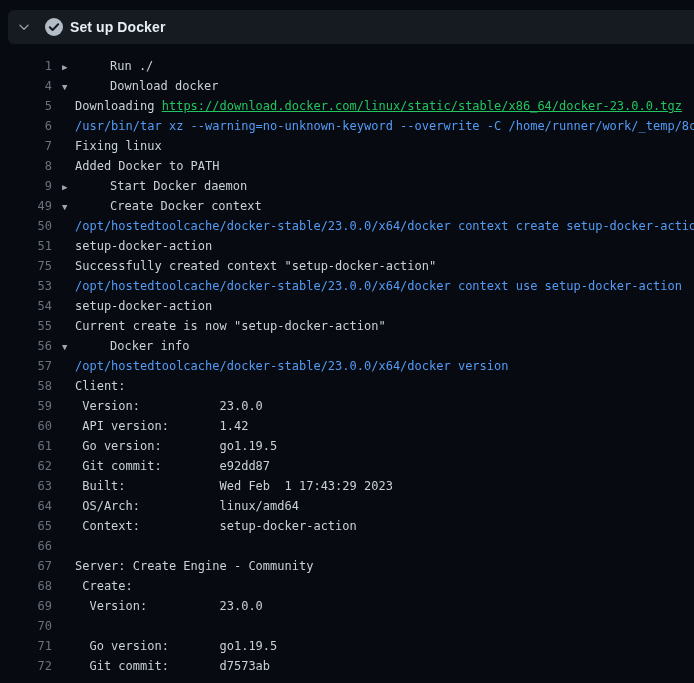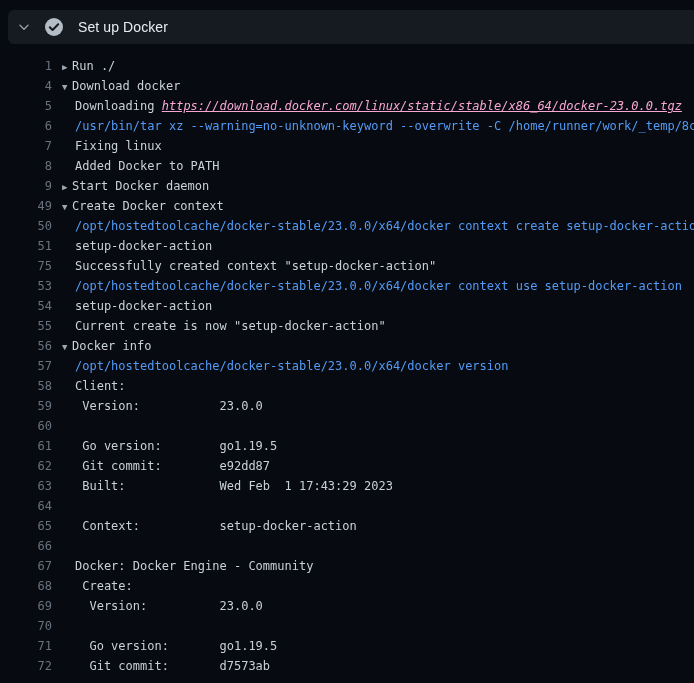"Set up Docker" .step-title { font-weight: 400 -> 700; margin-left: 14px -> 6px }
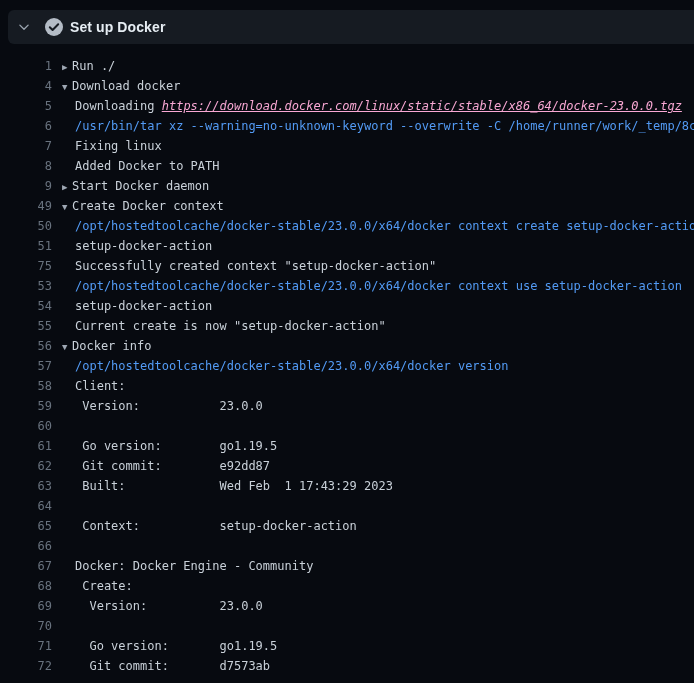"Run ./" .grp-title { margin-left: none -> 38px }
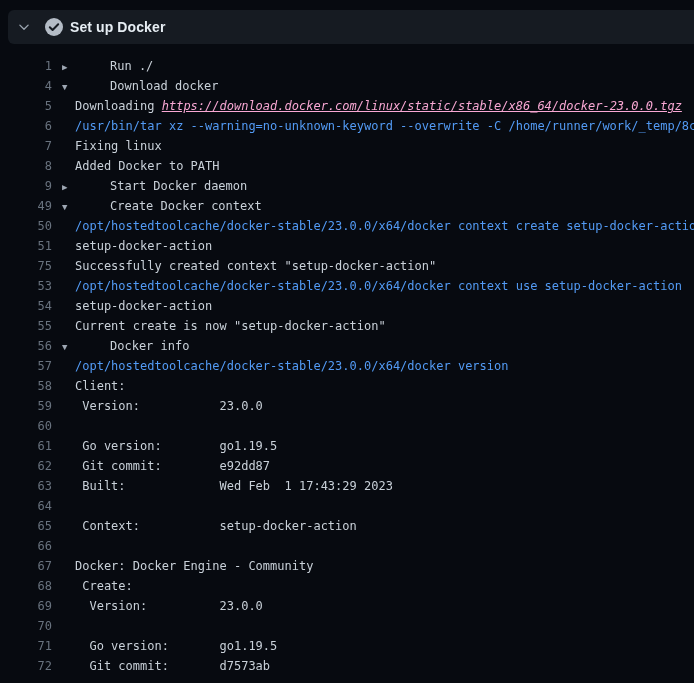"https://download.docker.com/linux/static" a.log-link { color: #f9a8d4 -> #22c55e; font-style: italic -> none }
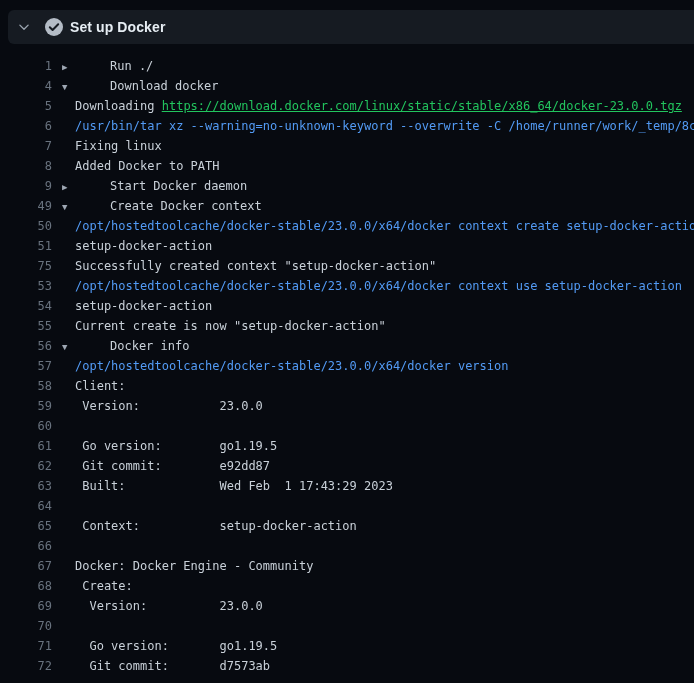"API version: 1.42" span.content { html: none -> <span> API version: 1.42</span> }
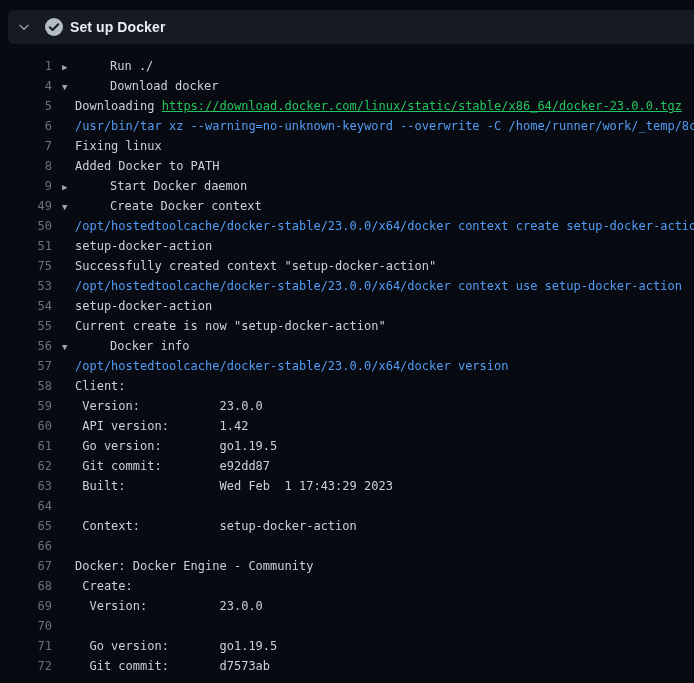"OS/Arch: linux/amd64" span.content { html: none -> <span> OS/Arch: linux/amd64</span> }
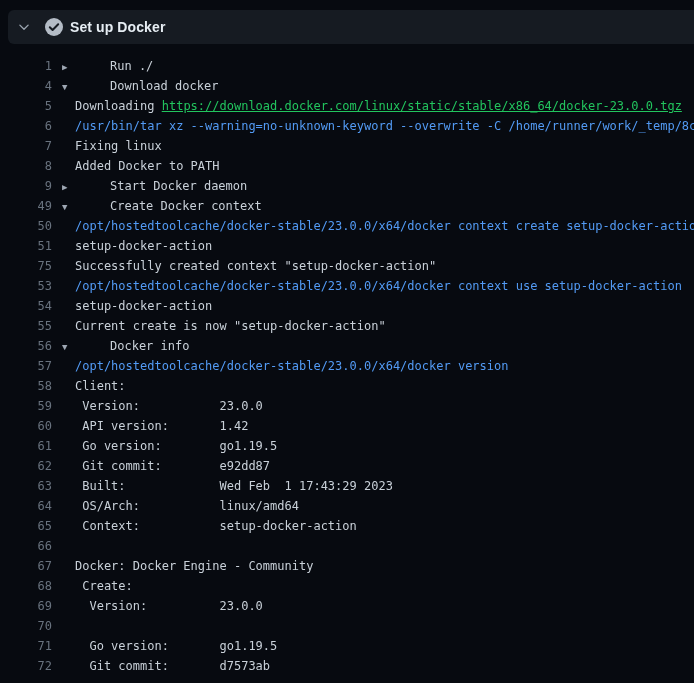"Docker: Docker Engine - Community" span.content { text: Docker: Docker -> Server: Create }
